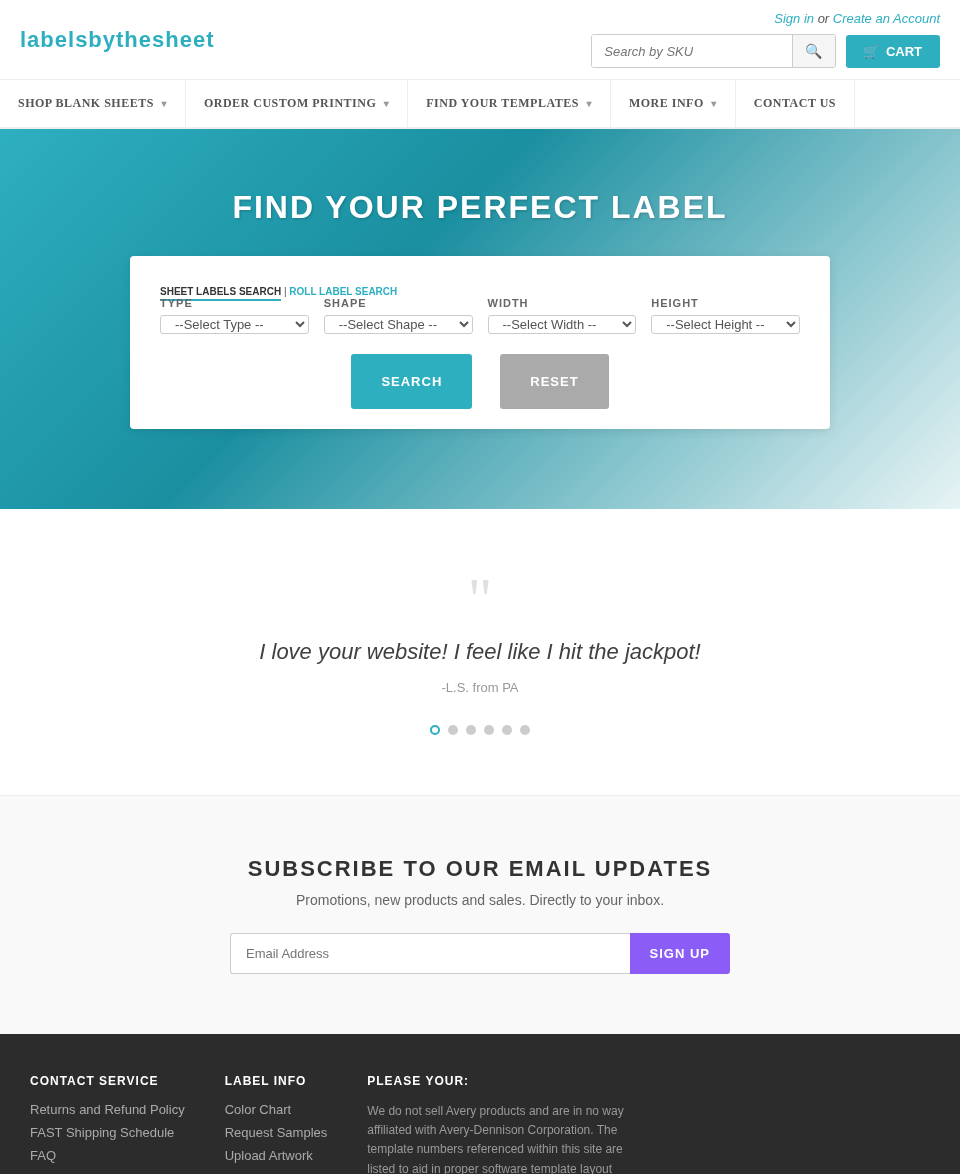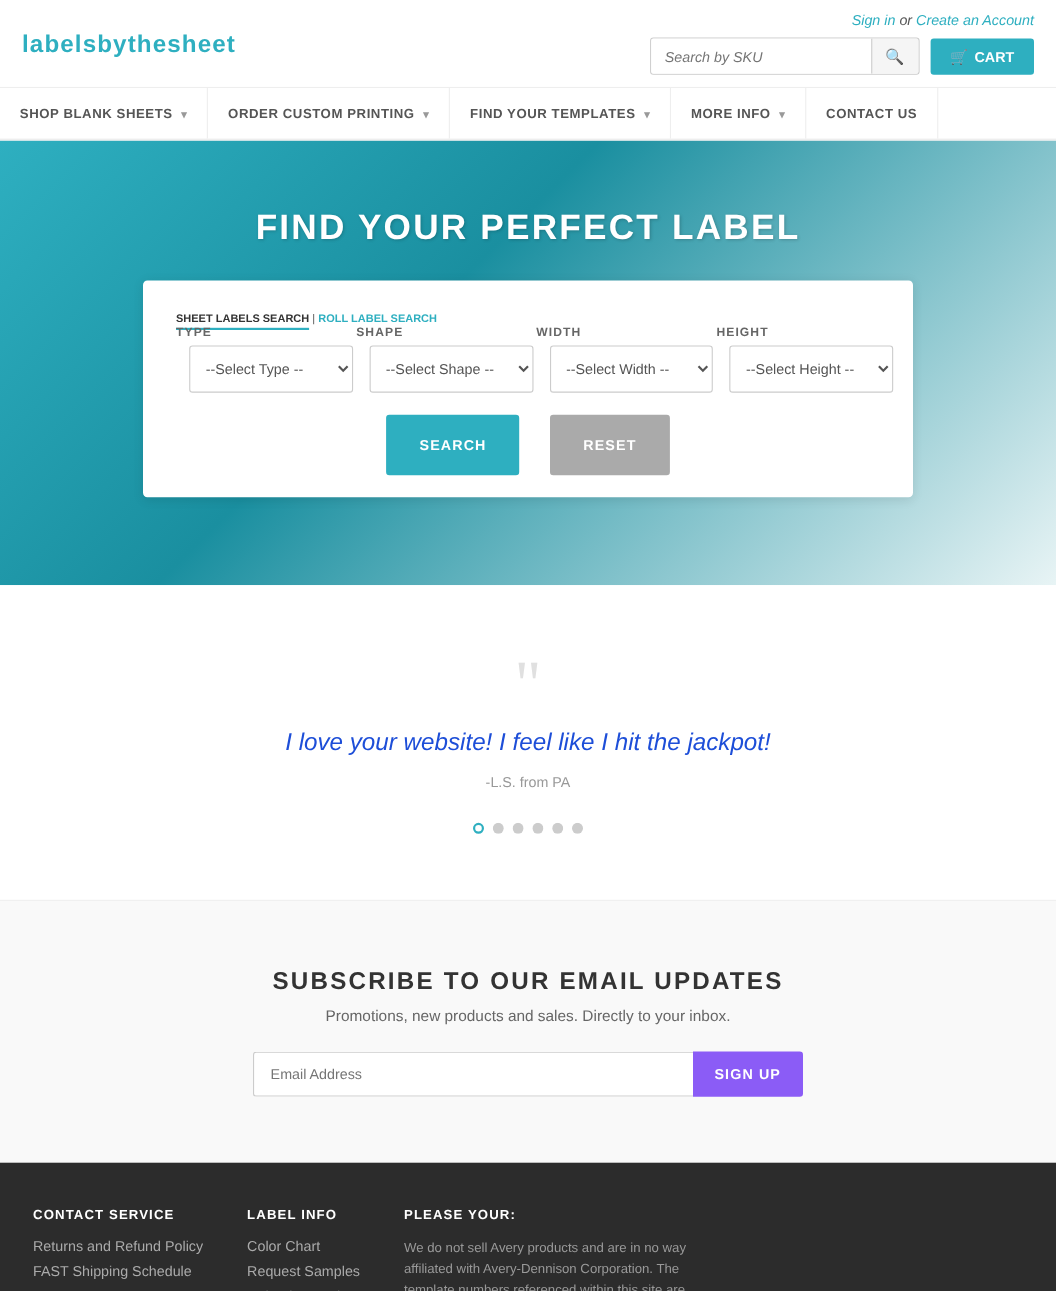"SHOP BLANK SHEETS ▾" nav a { font-family: none -> Liberation Serif, serif }
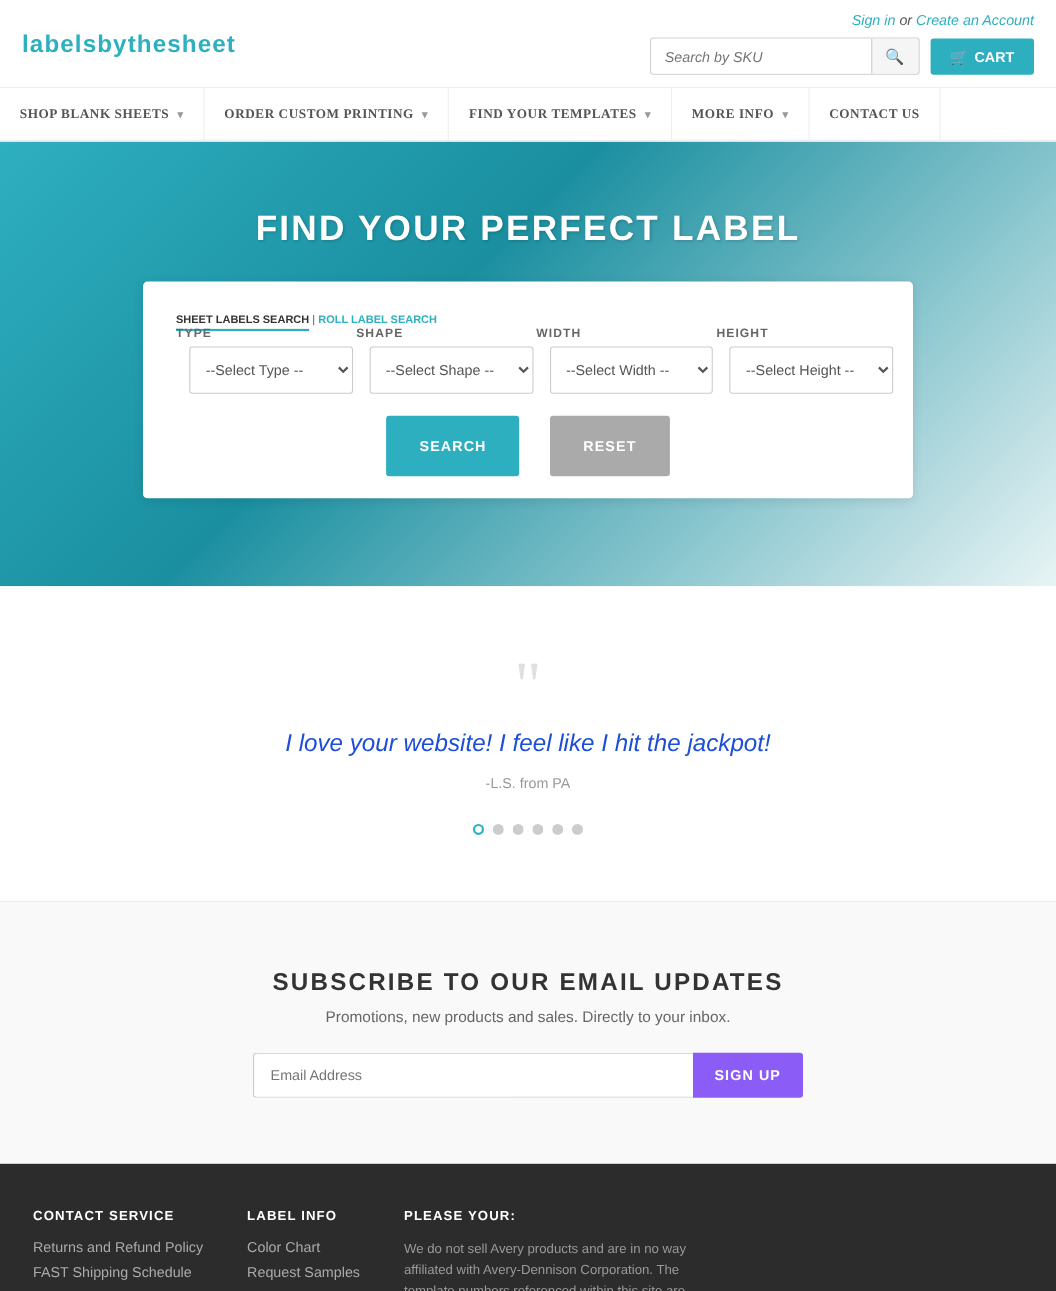"--Select Type --" .filter-group select { margin-left: 12px -> none; padding: 12px 10px -> 0 10px }
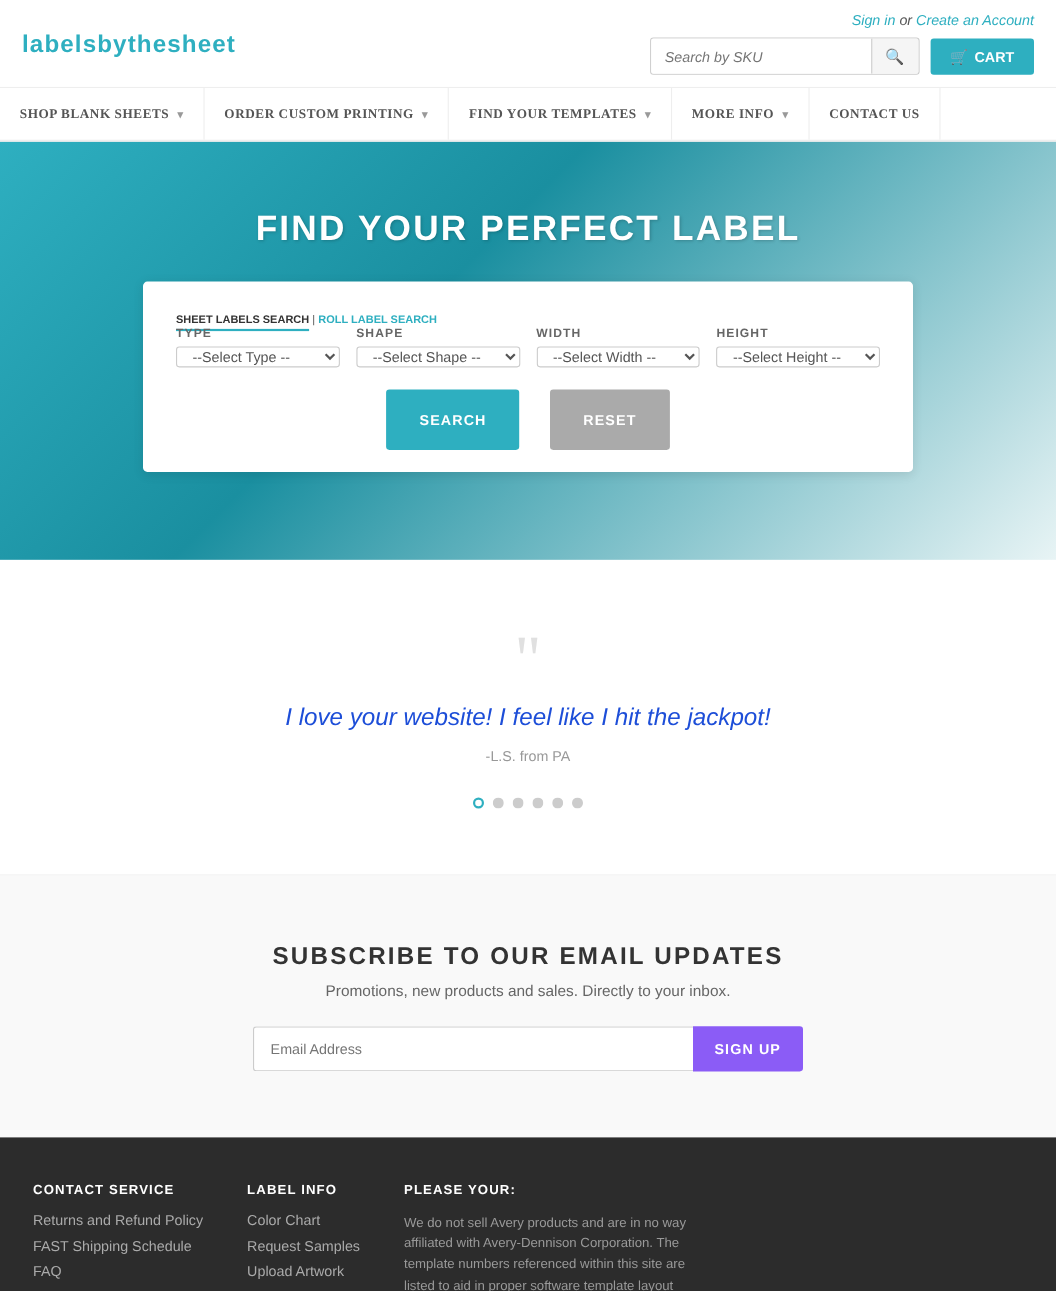"I love your website! I" .testimonial-text { color: #1d4ed8 -> #404040 }
